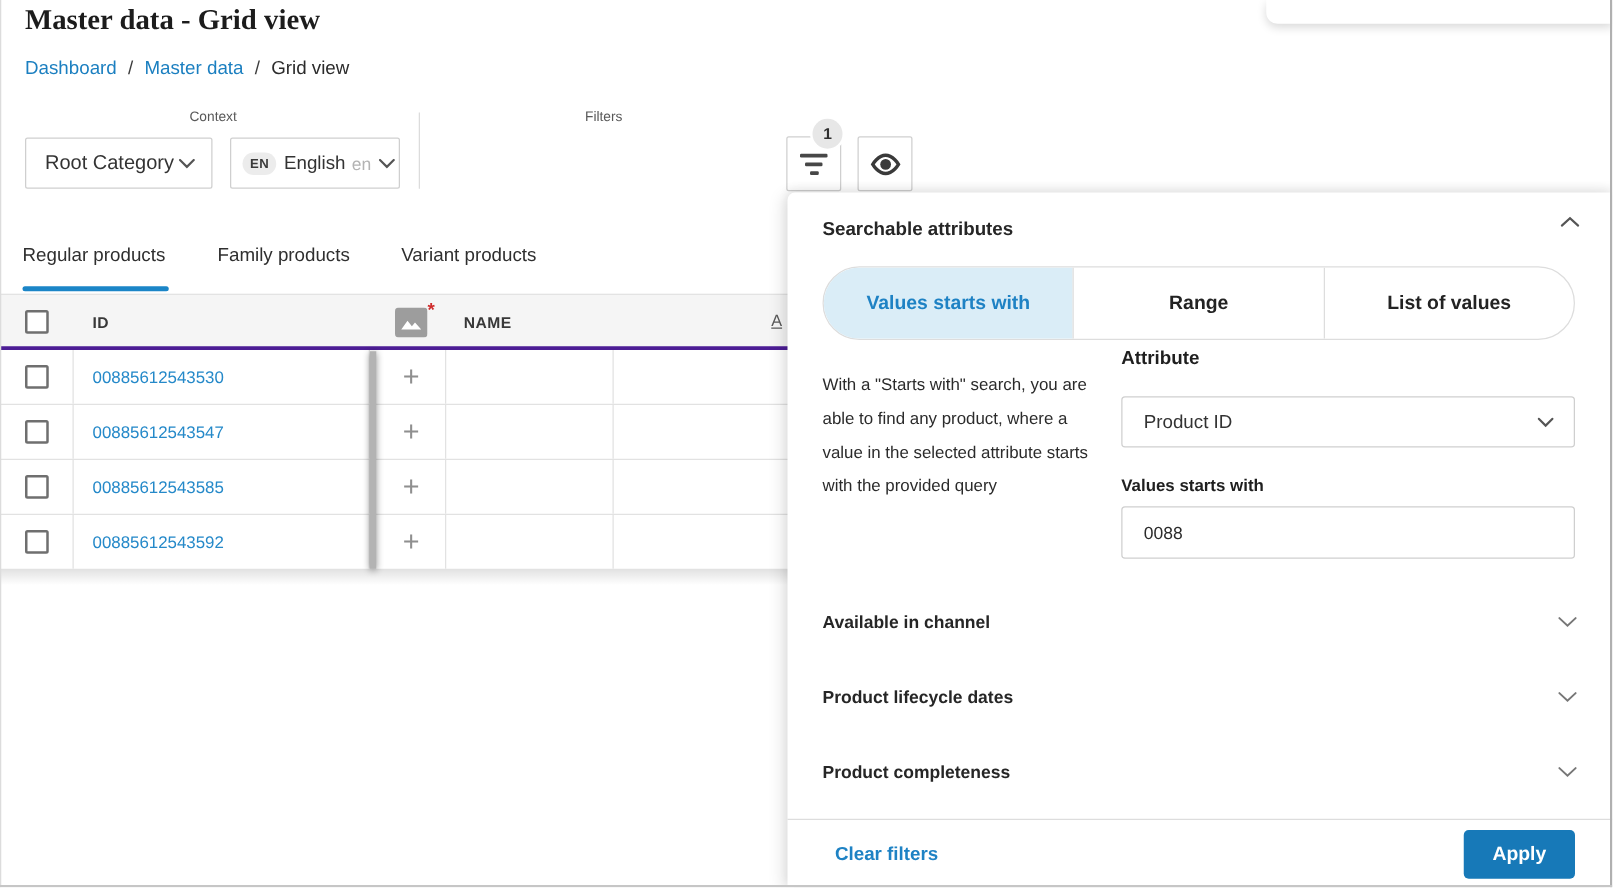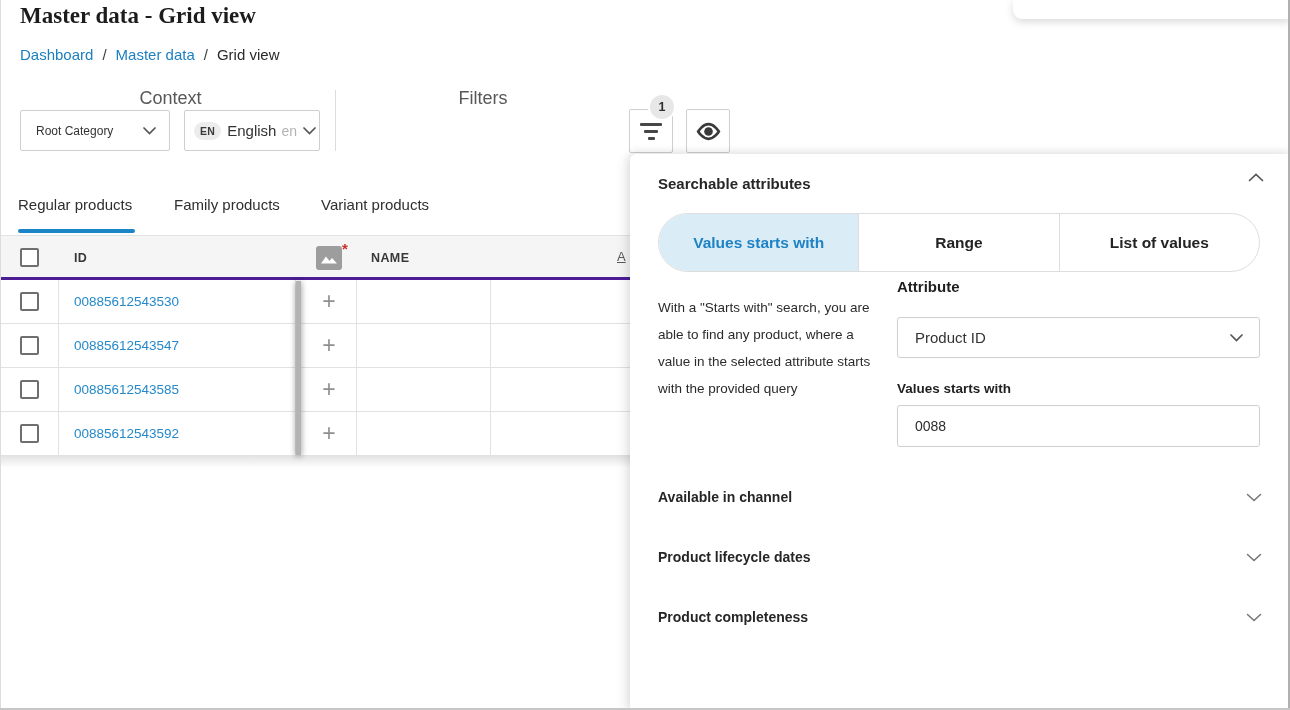"Context" .group-label { font-size: 18px -> 11px }
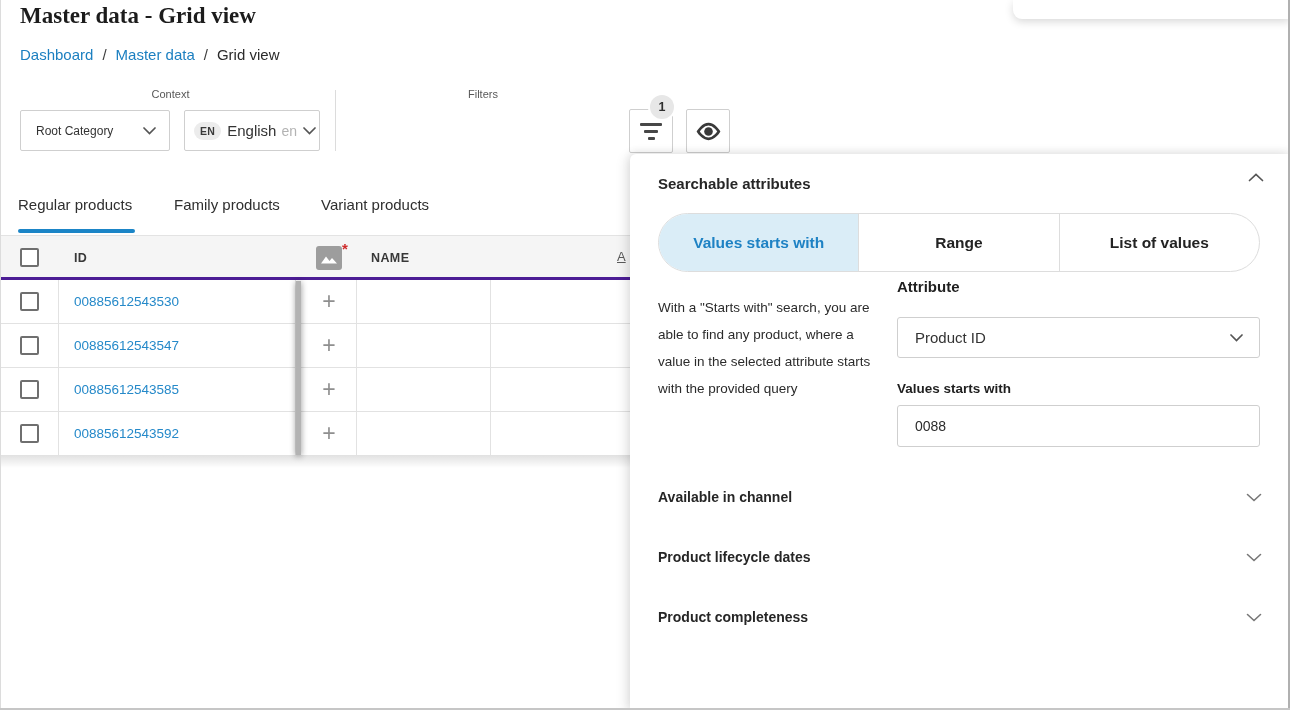"Root Category" .sb-label { font-size: 12px -> 16px }
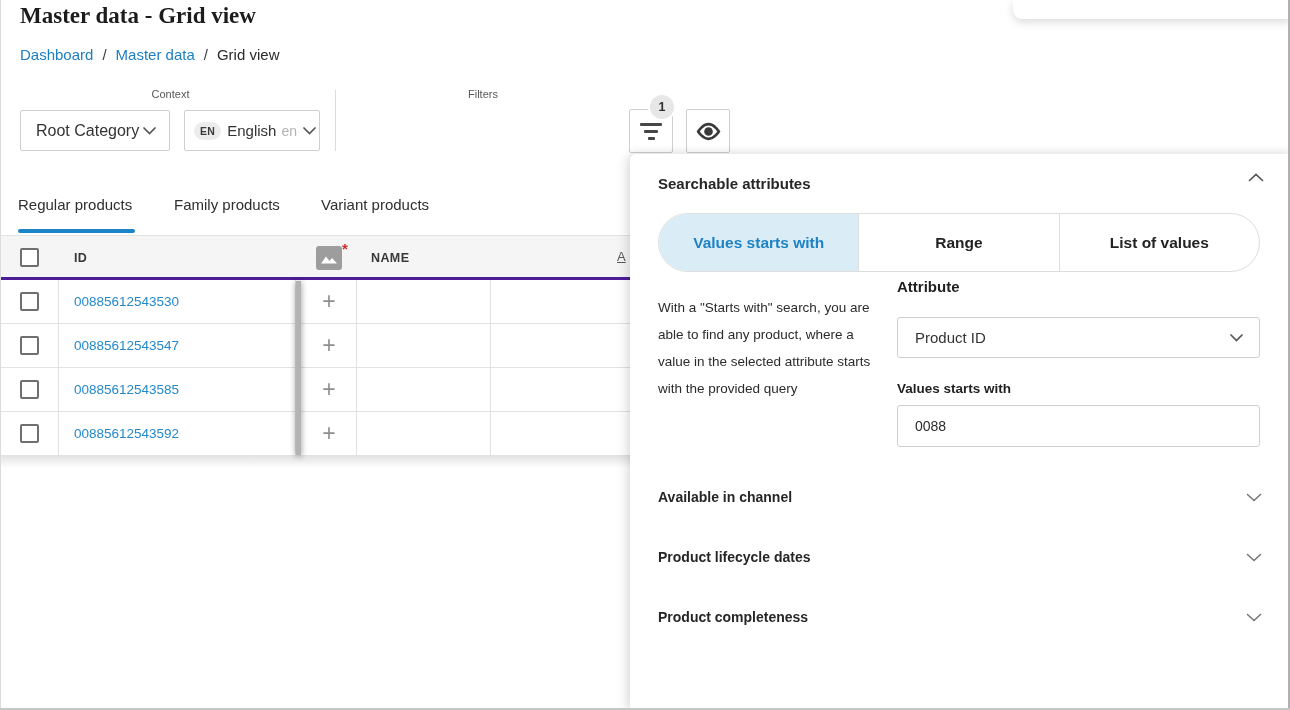"Clear filters" div.abs { html: none -> <div> <a>Clear filters</a> <button>Apply</button> </div> }
